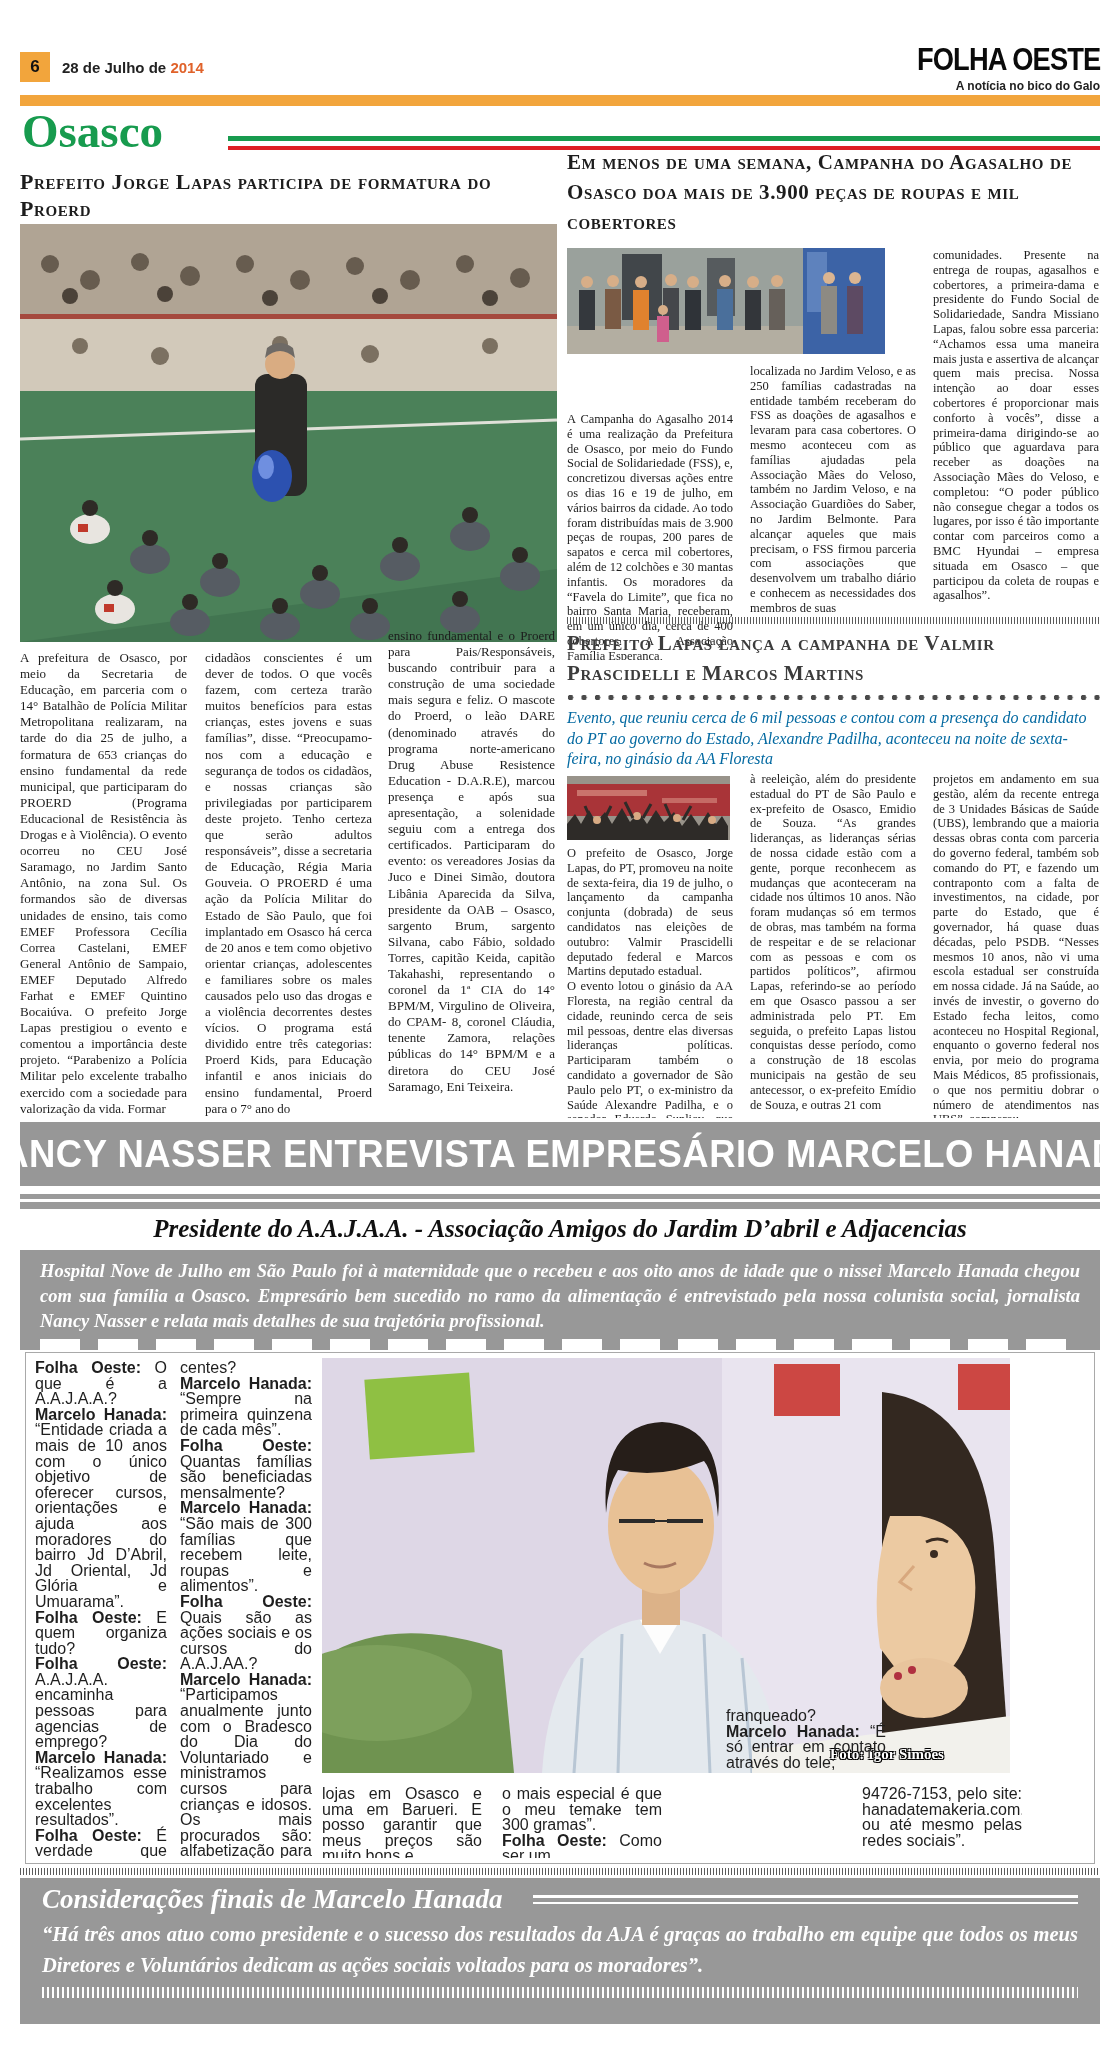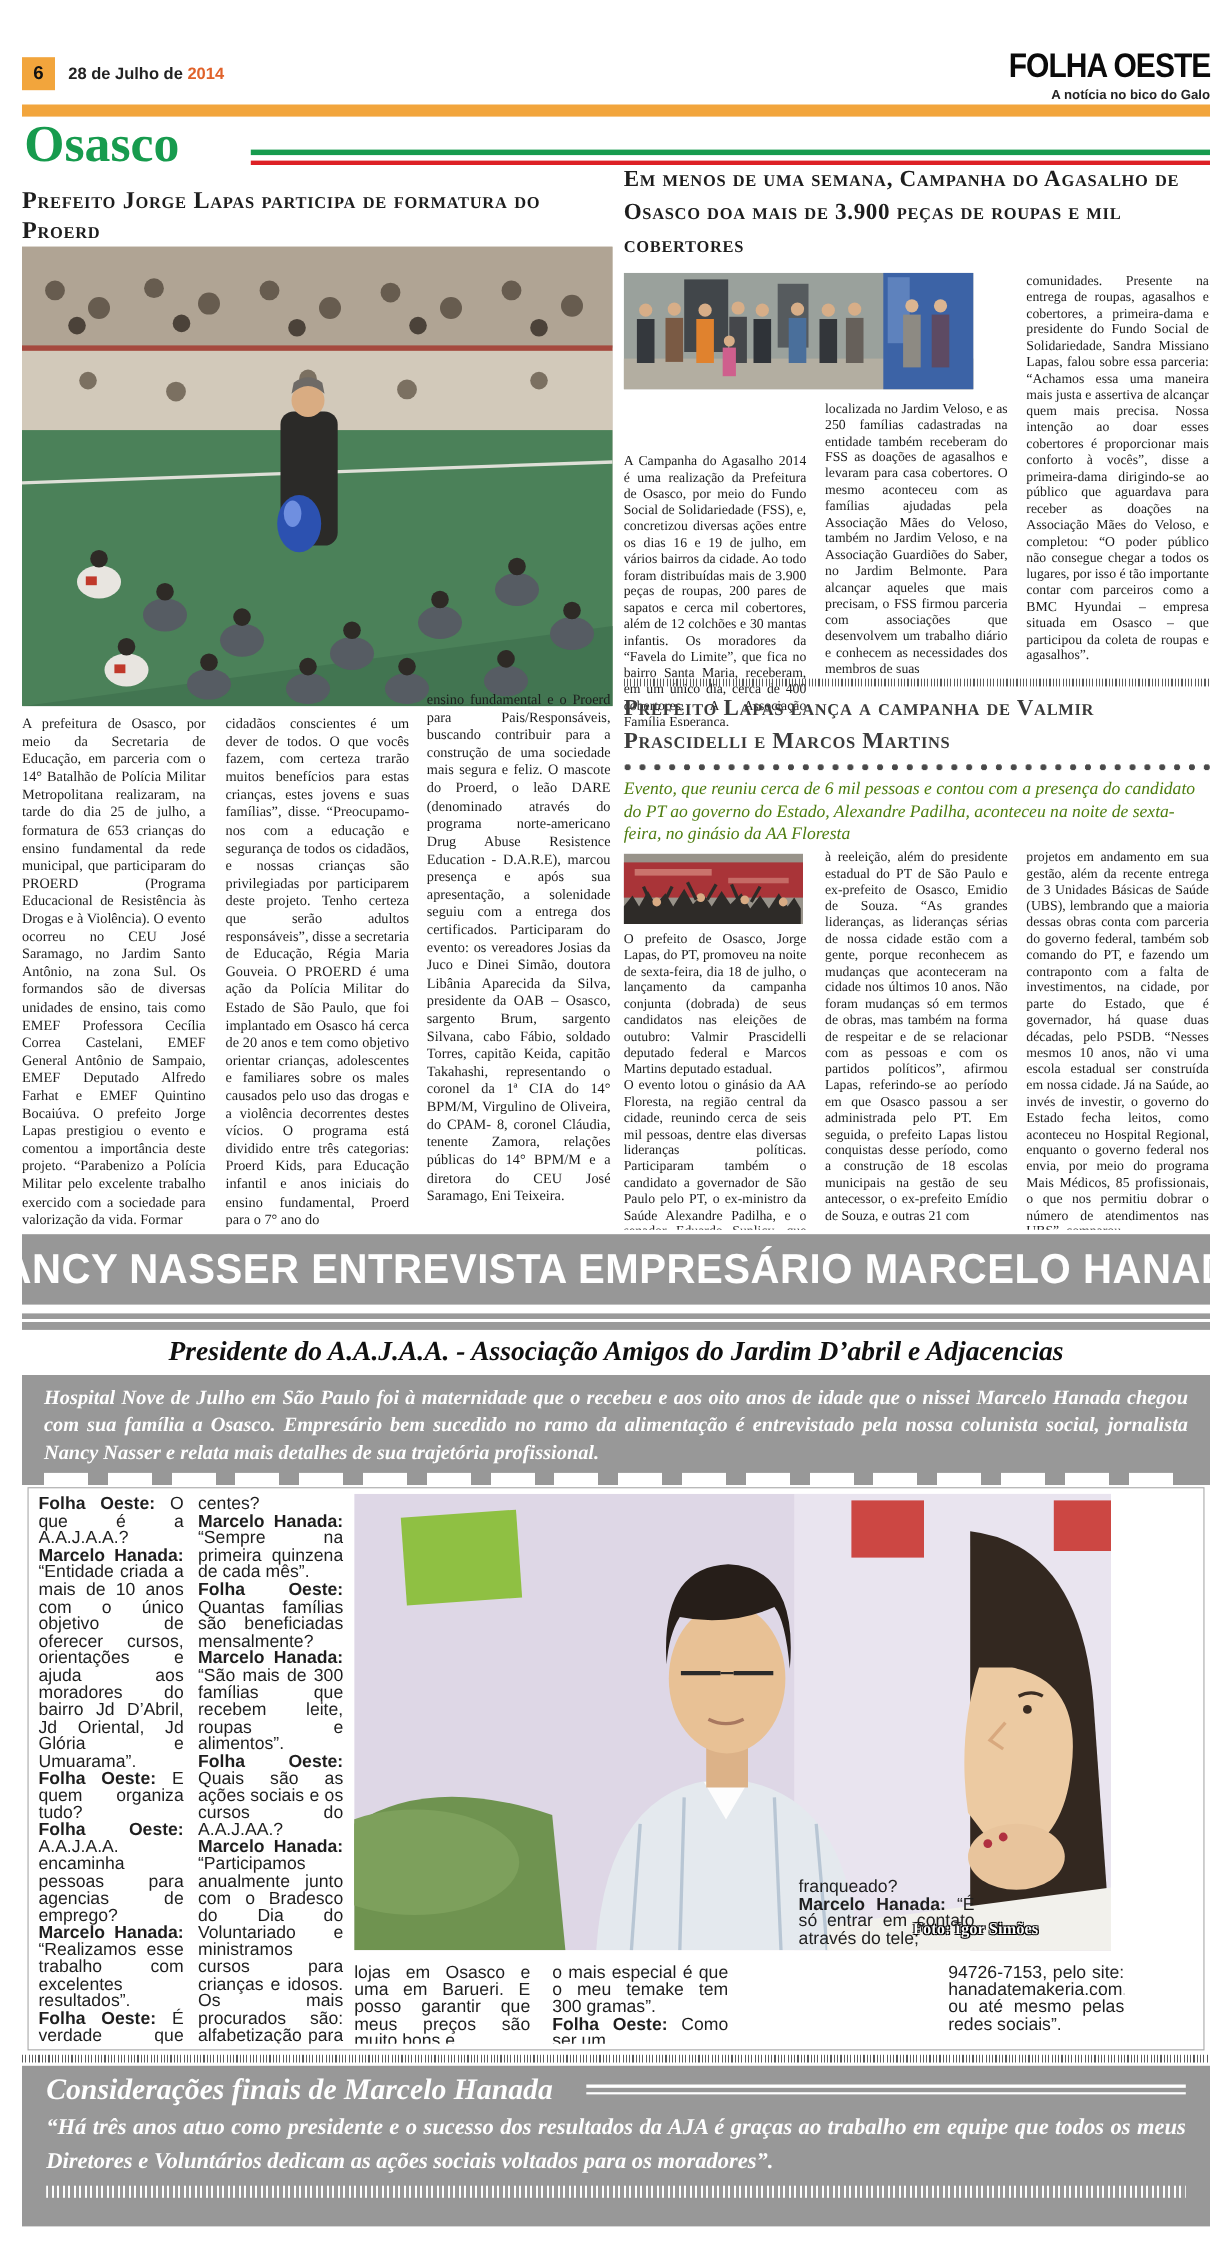"Evento, que reuniu cerca de" .lede-a3 { color: #4d7c0f -> #0369a1 }
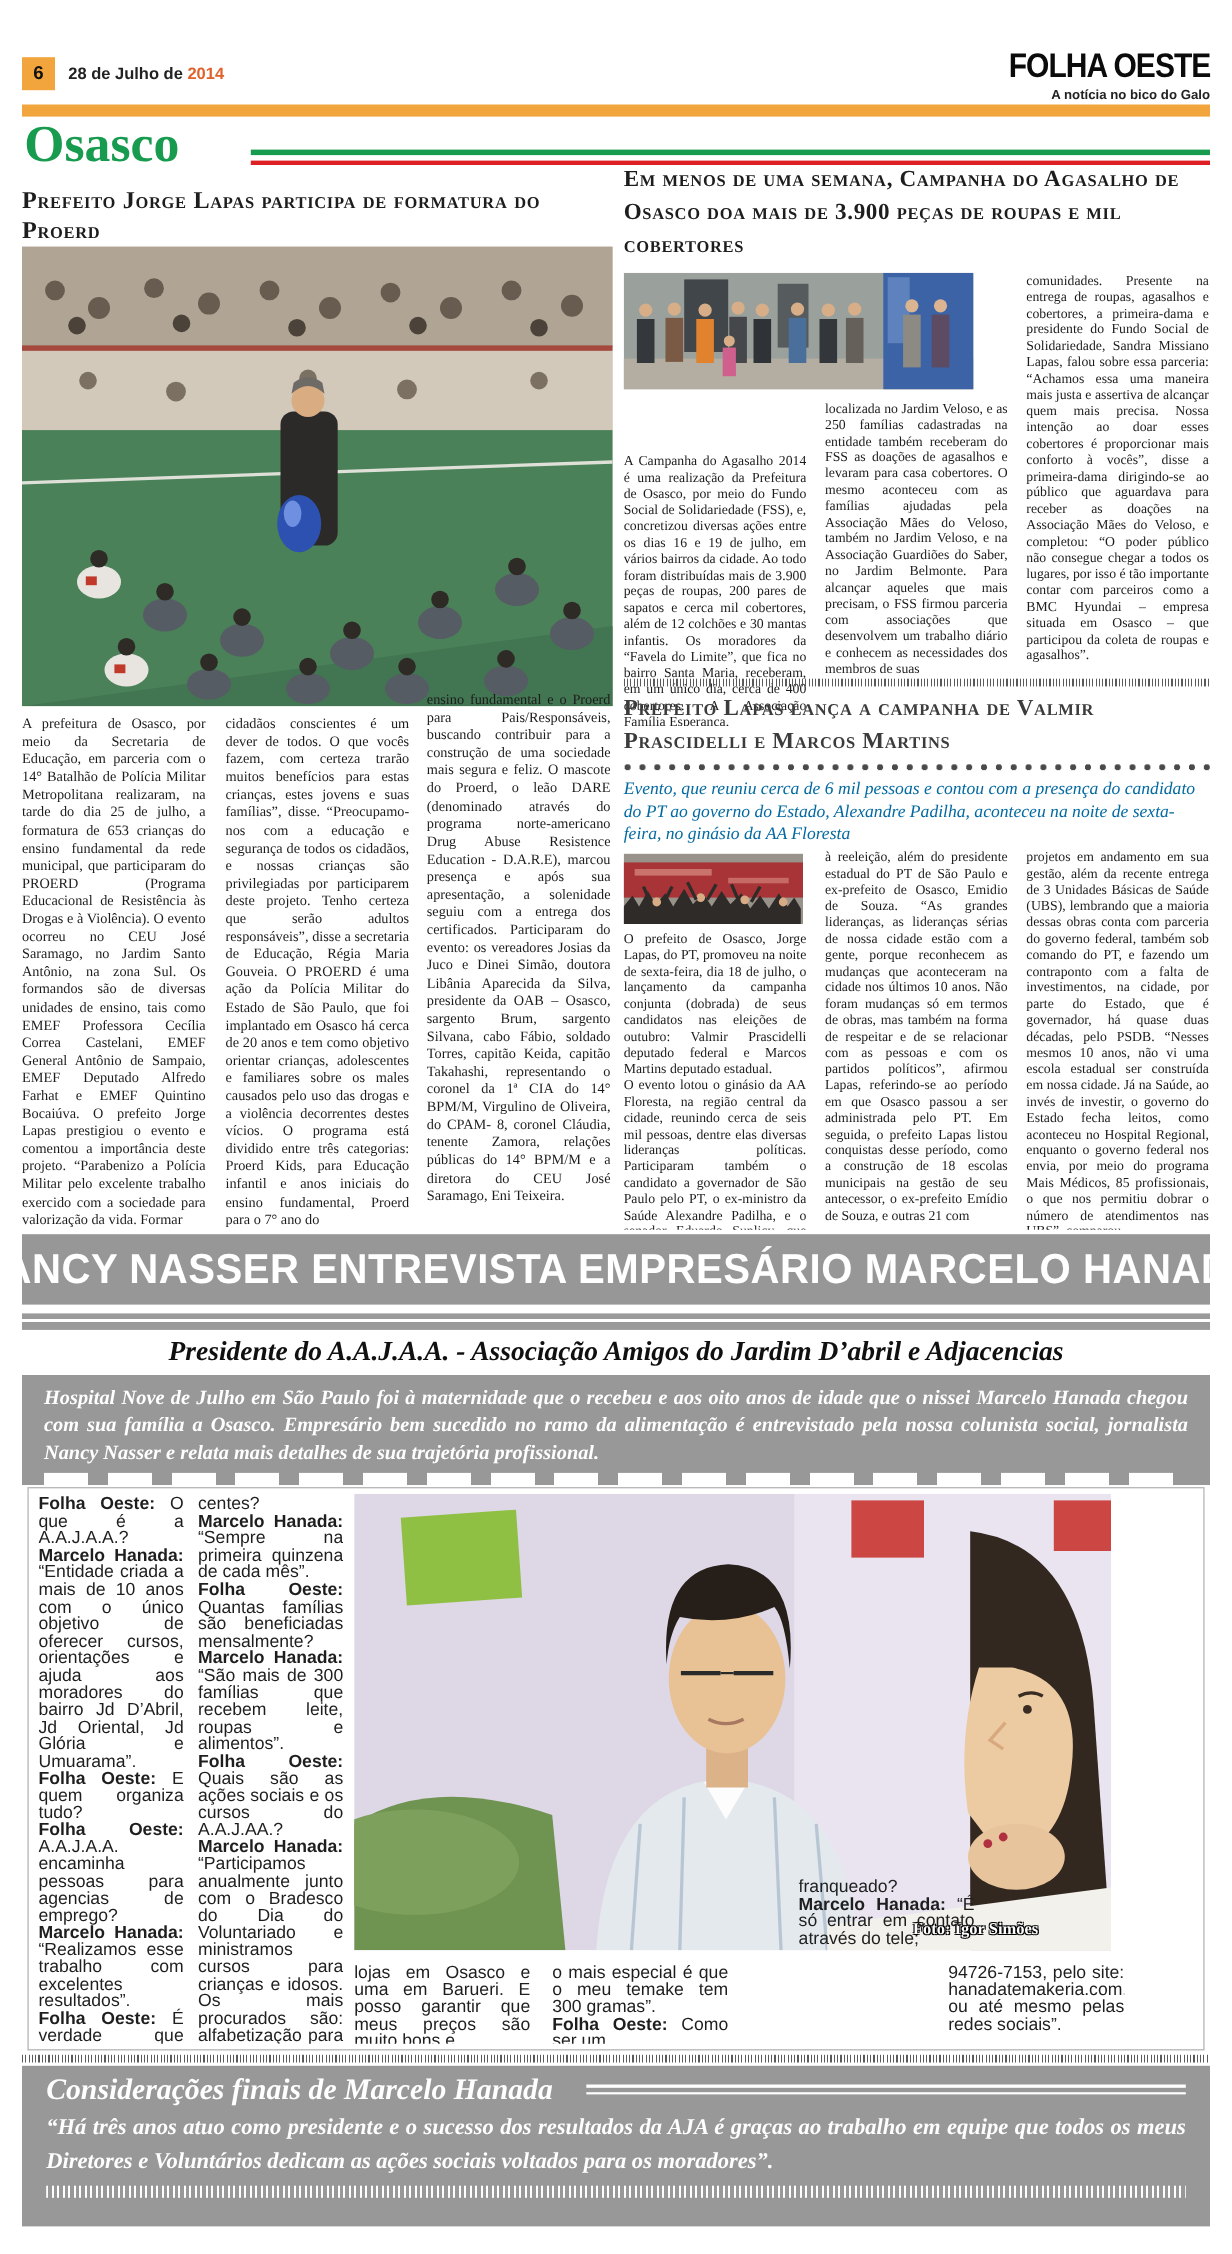"O prefeito de Osasco, Jorge" p { text: 18 -> 19 }
